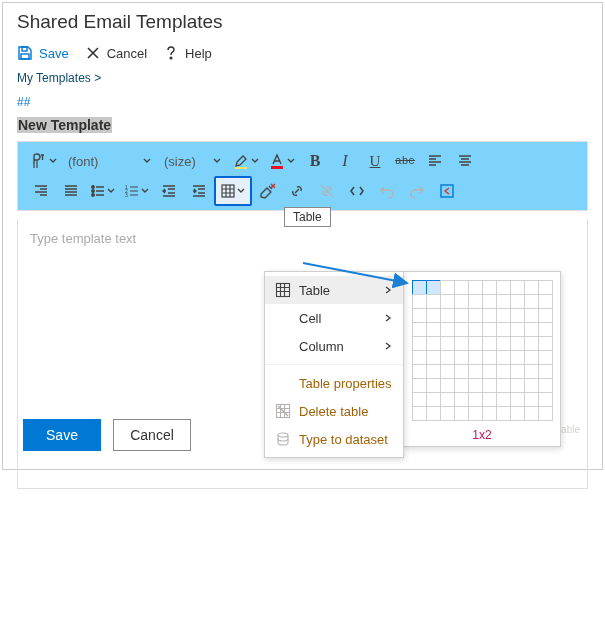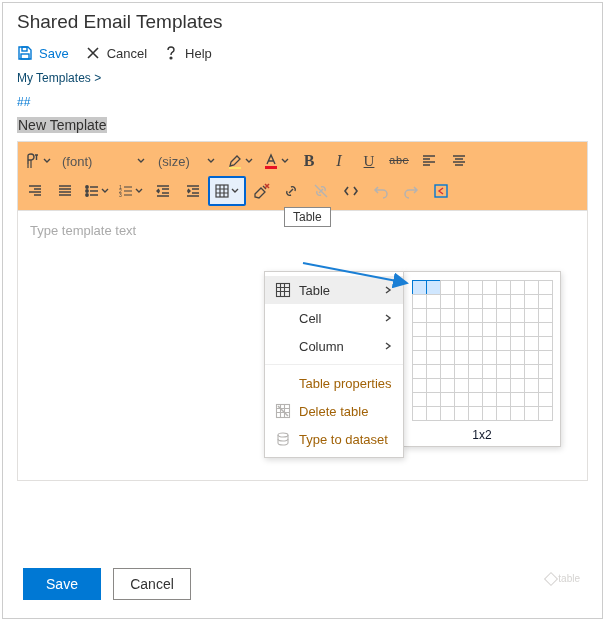"Shared Email Templates" .window { height: 617px -> 468px }
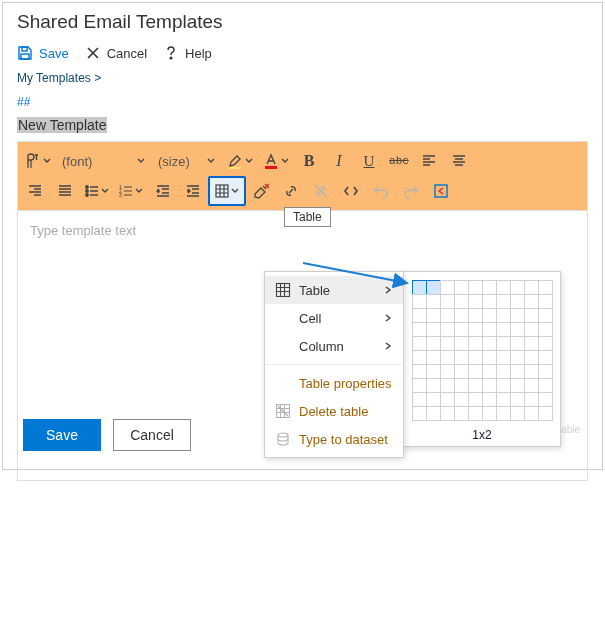"New Template" .templ-name span { font-weight: 400 -> 700 }
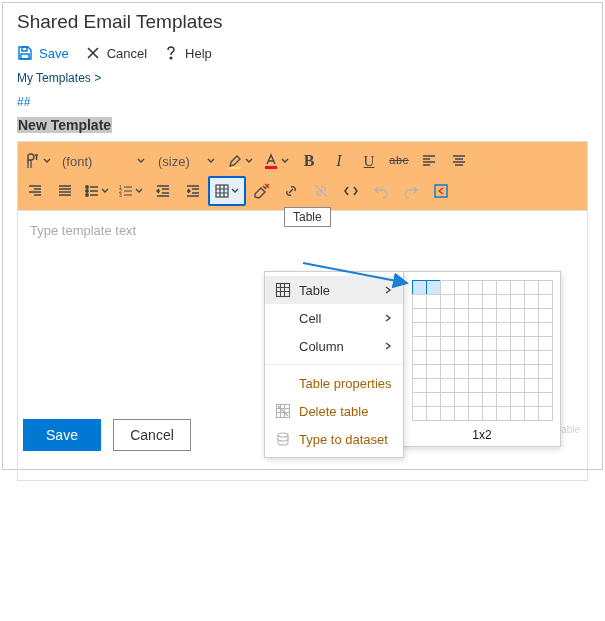"(font)" .editor-toolbar { background: #fdba74 -> #7dd3fc; margin: 0 14px -> 8px 14px; padding: 4px 2px -> 4px 8px }
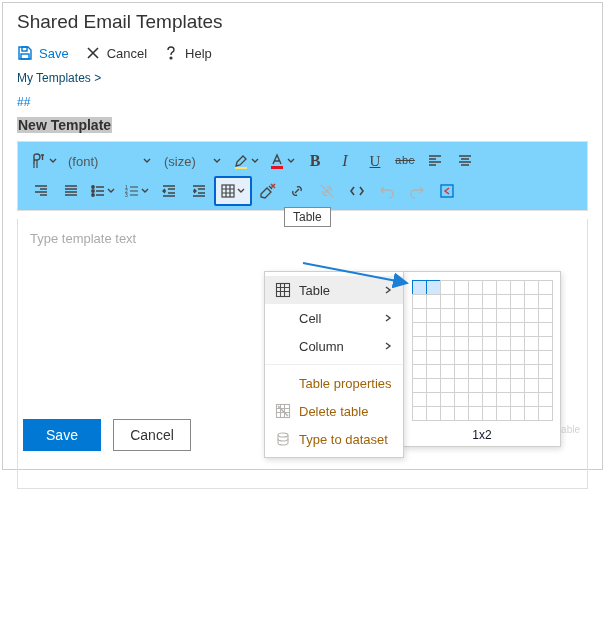"1x2" .gp-label { color: #0f172a -> #be185d }
